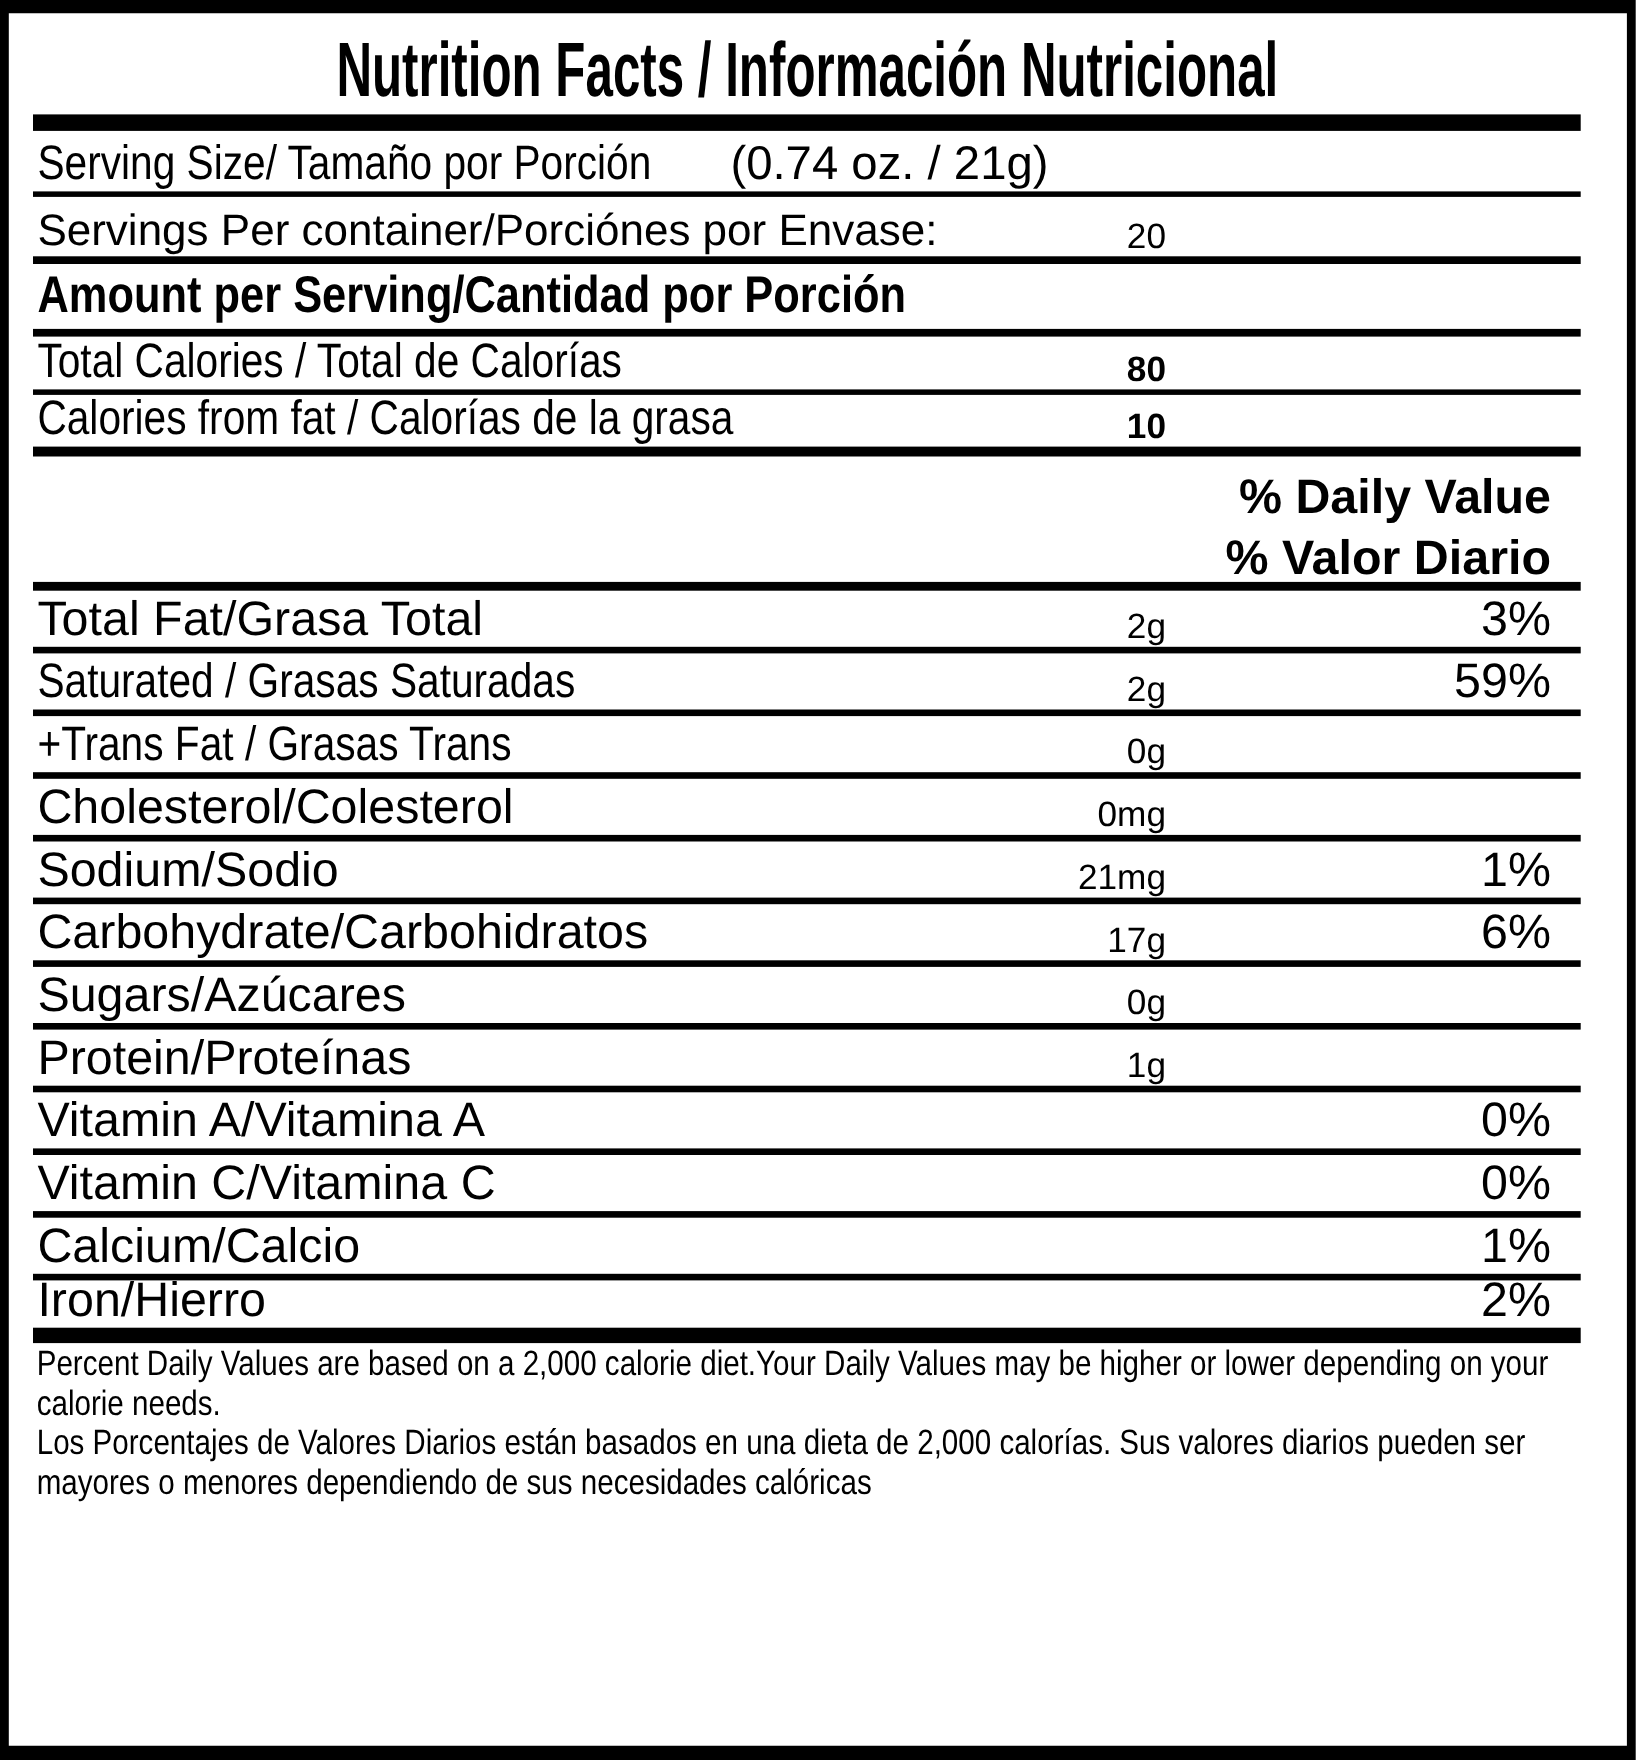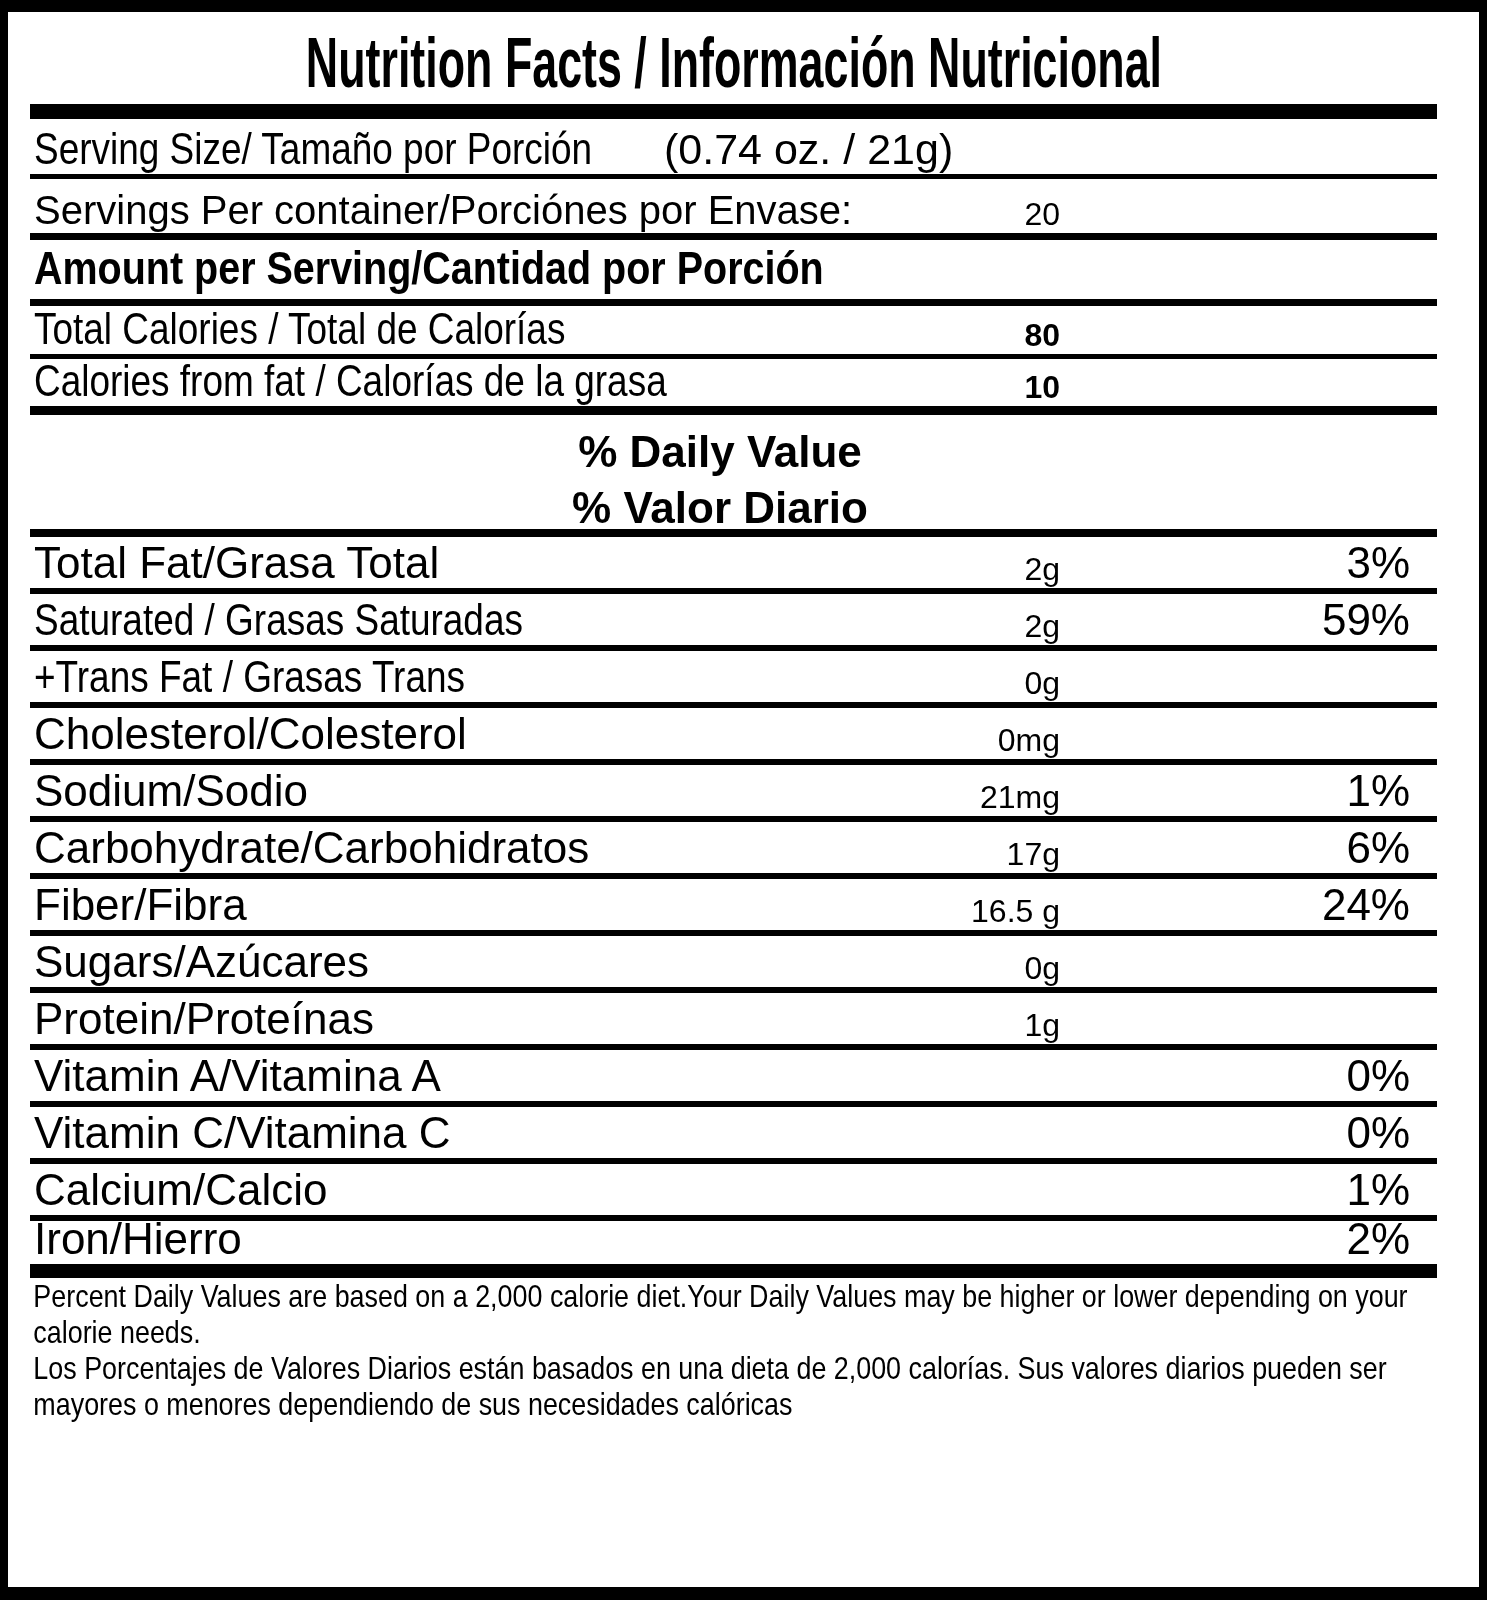"% Daily Value" .dv-block { text-align: center -> right }
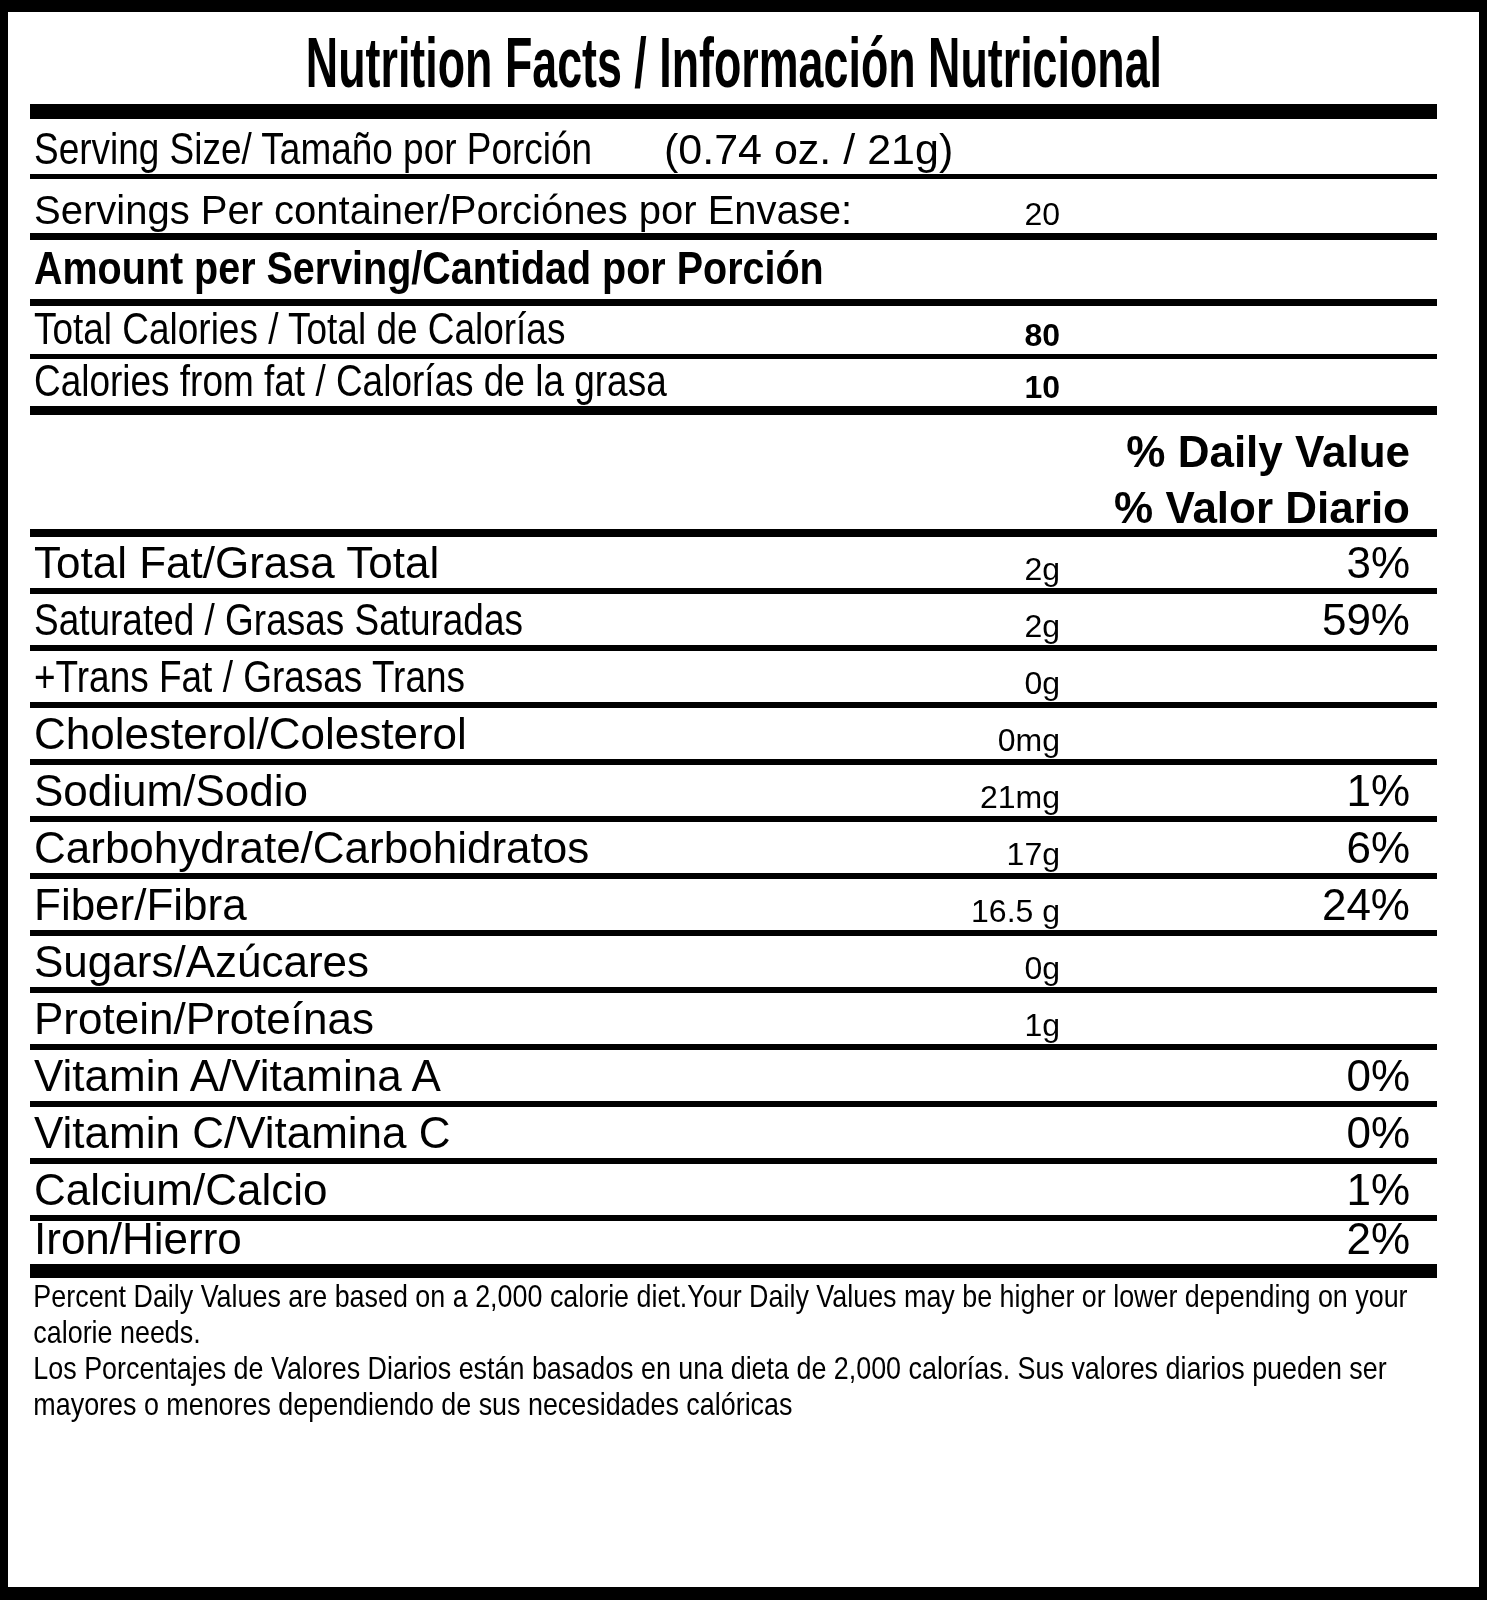"Fiber/Fibra" div.row { html: <div> <span>Fiber/Fibra</span> <span>16.5 g</span> <span>24%</span> </div> -> none }
